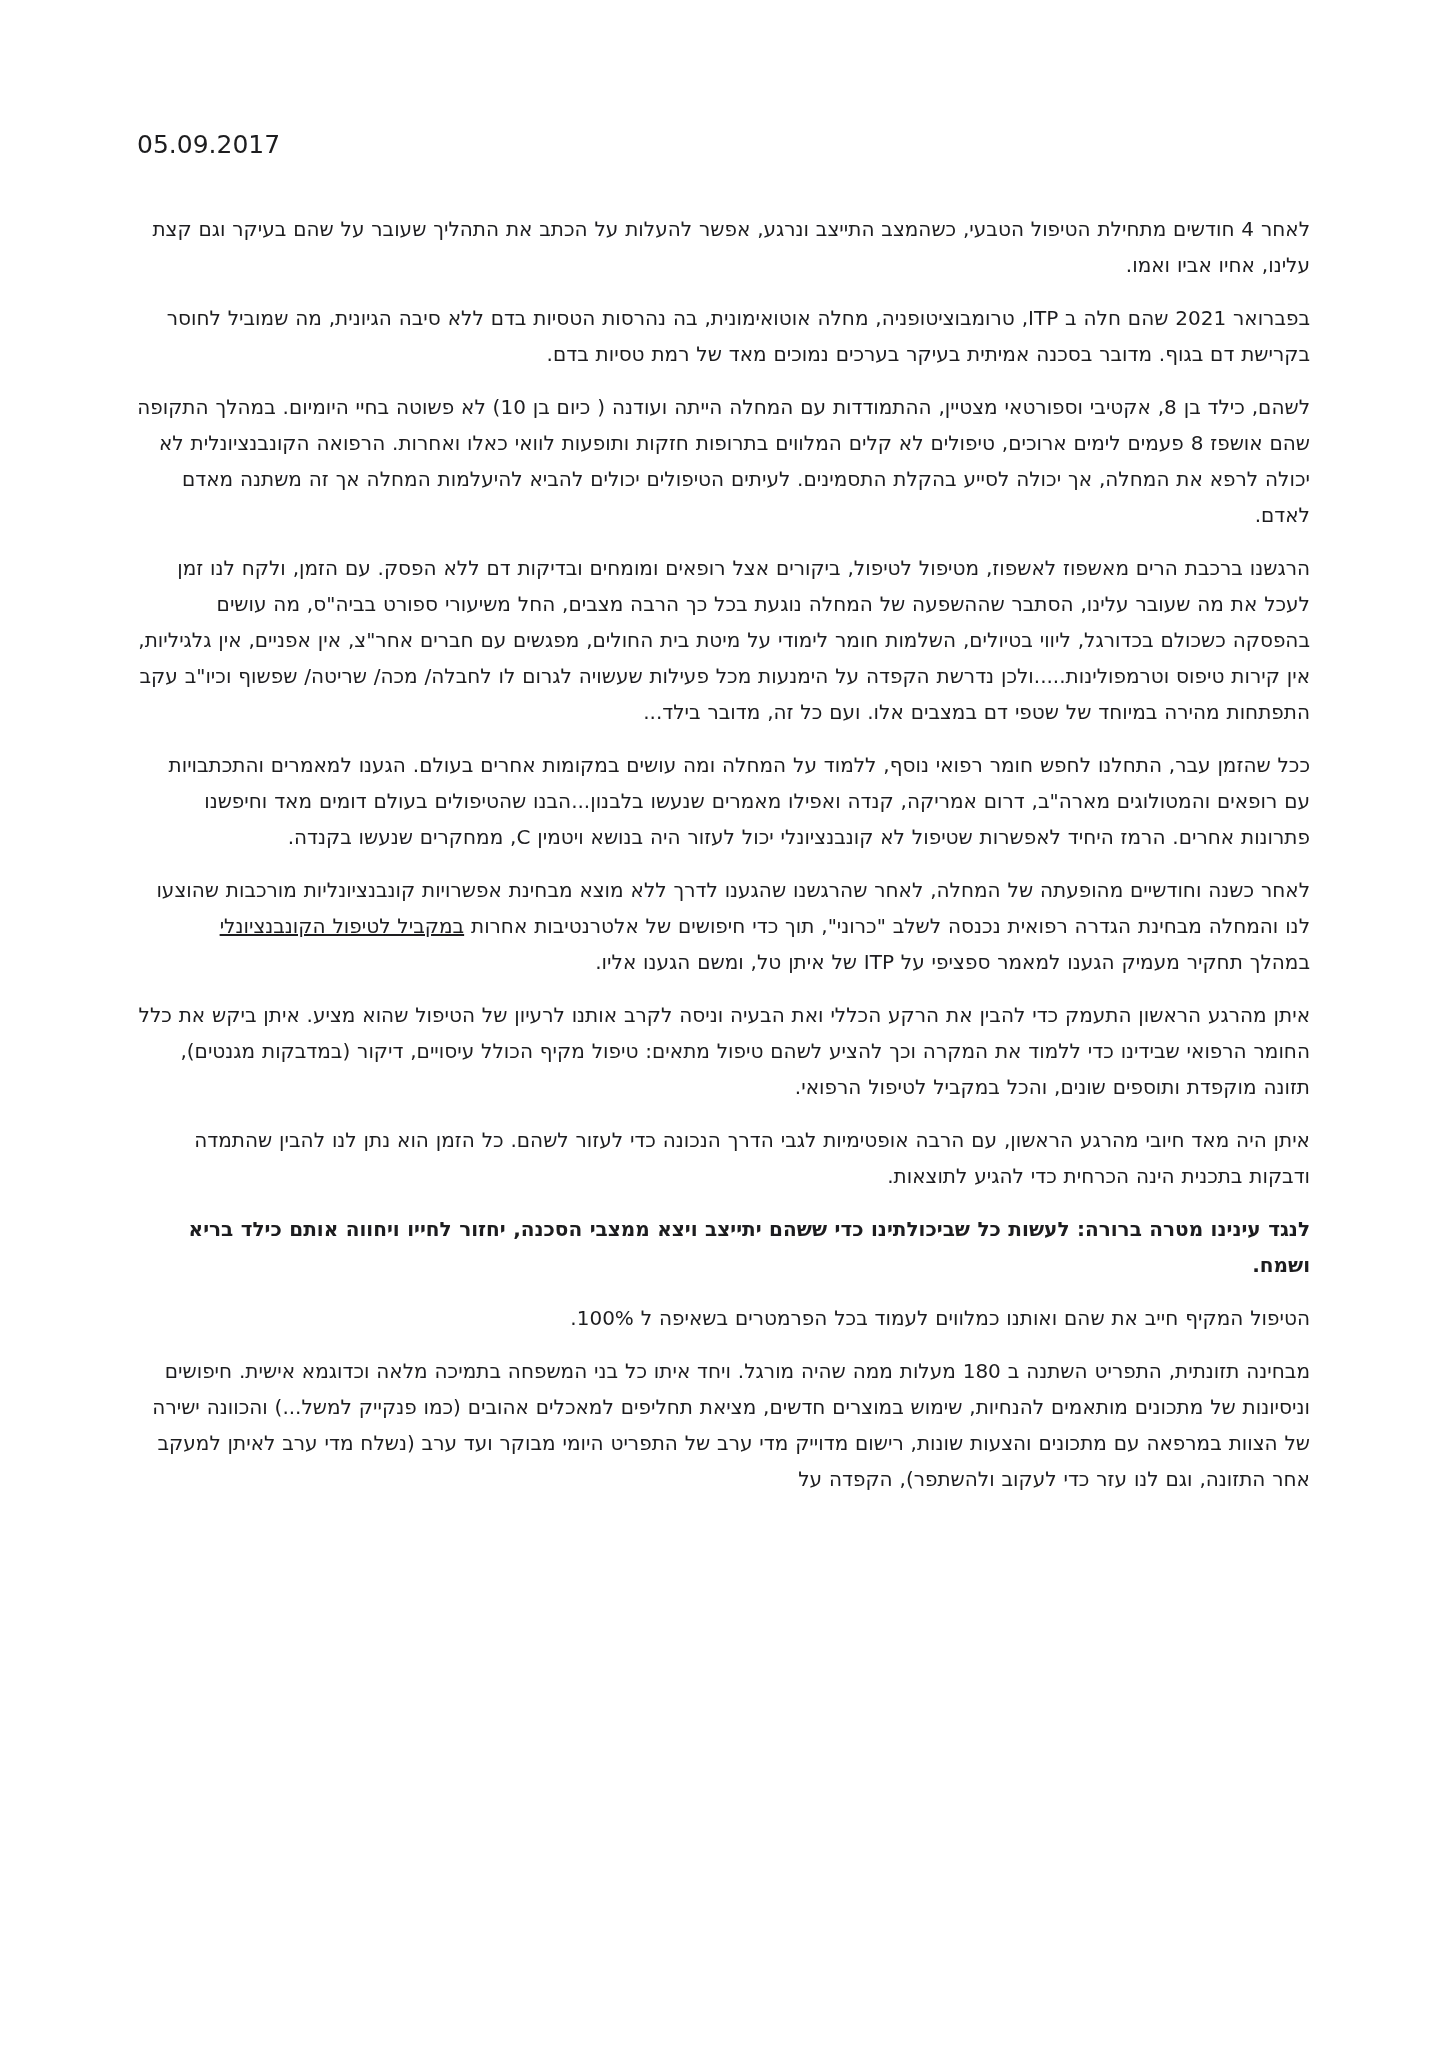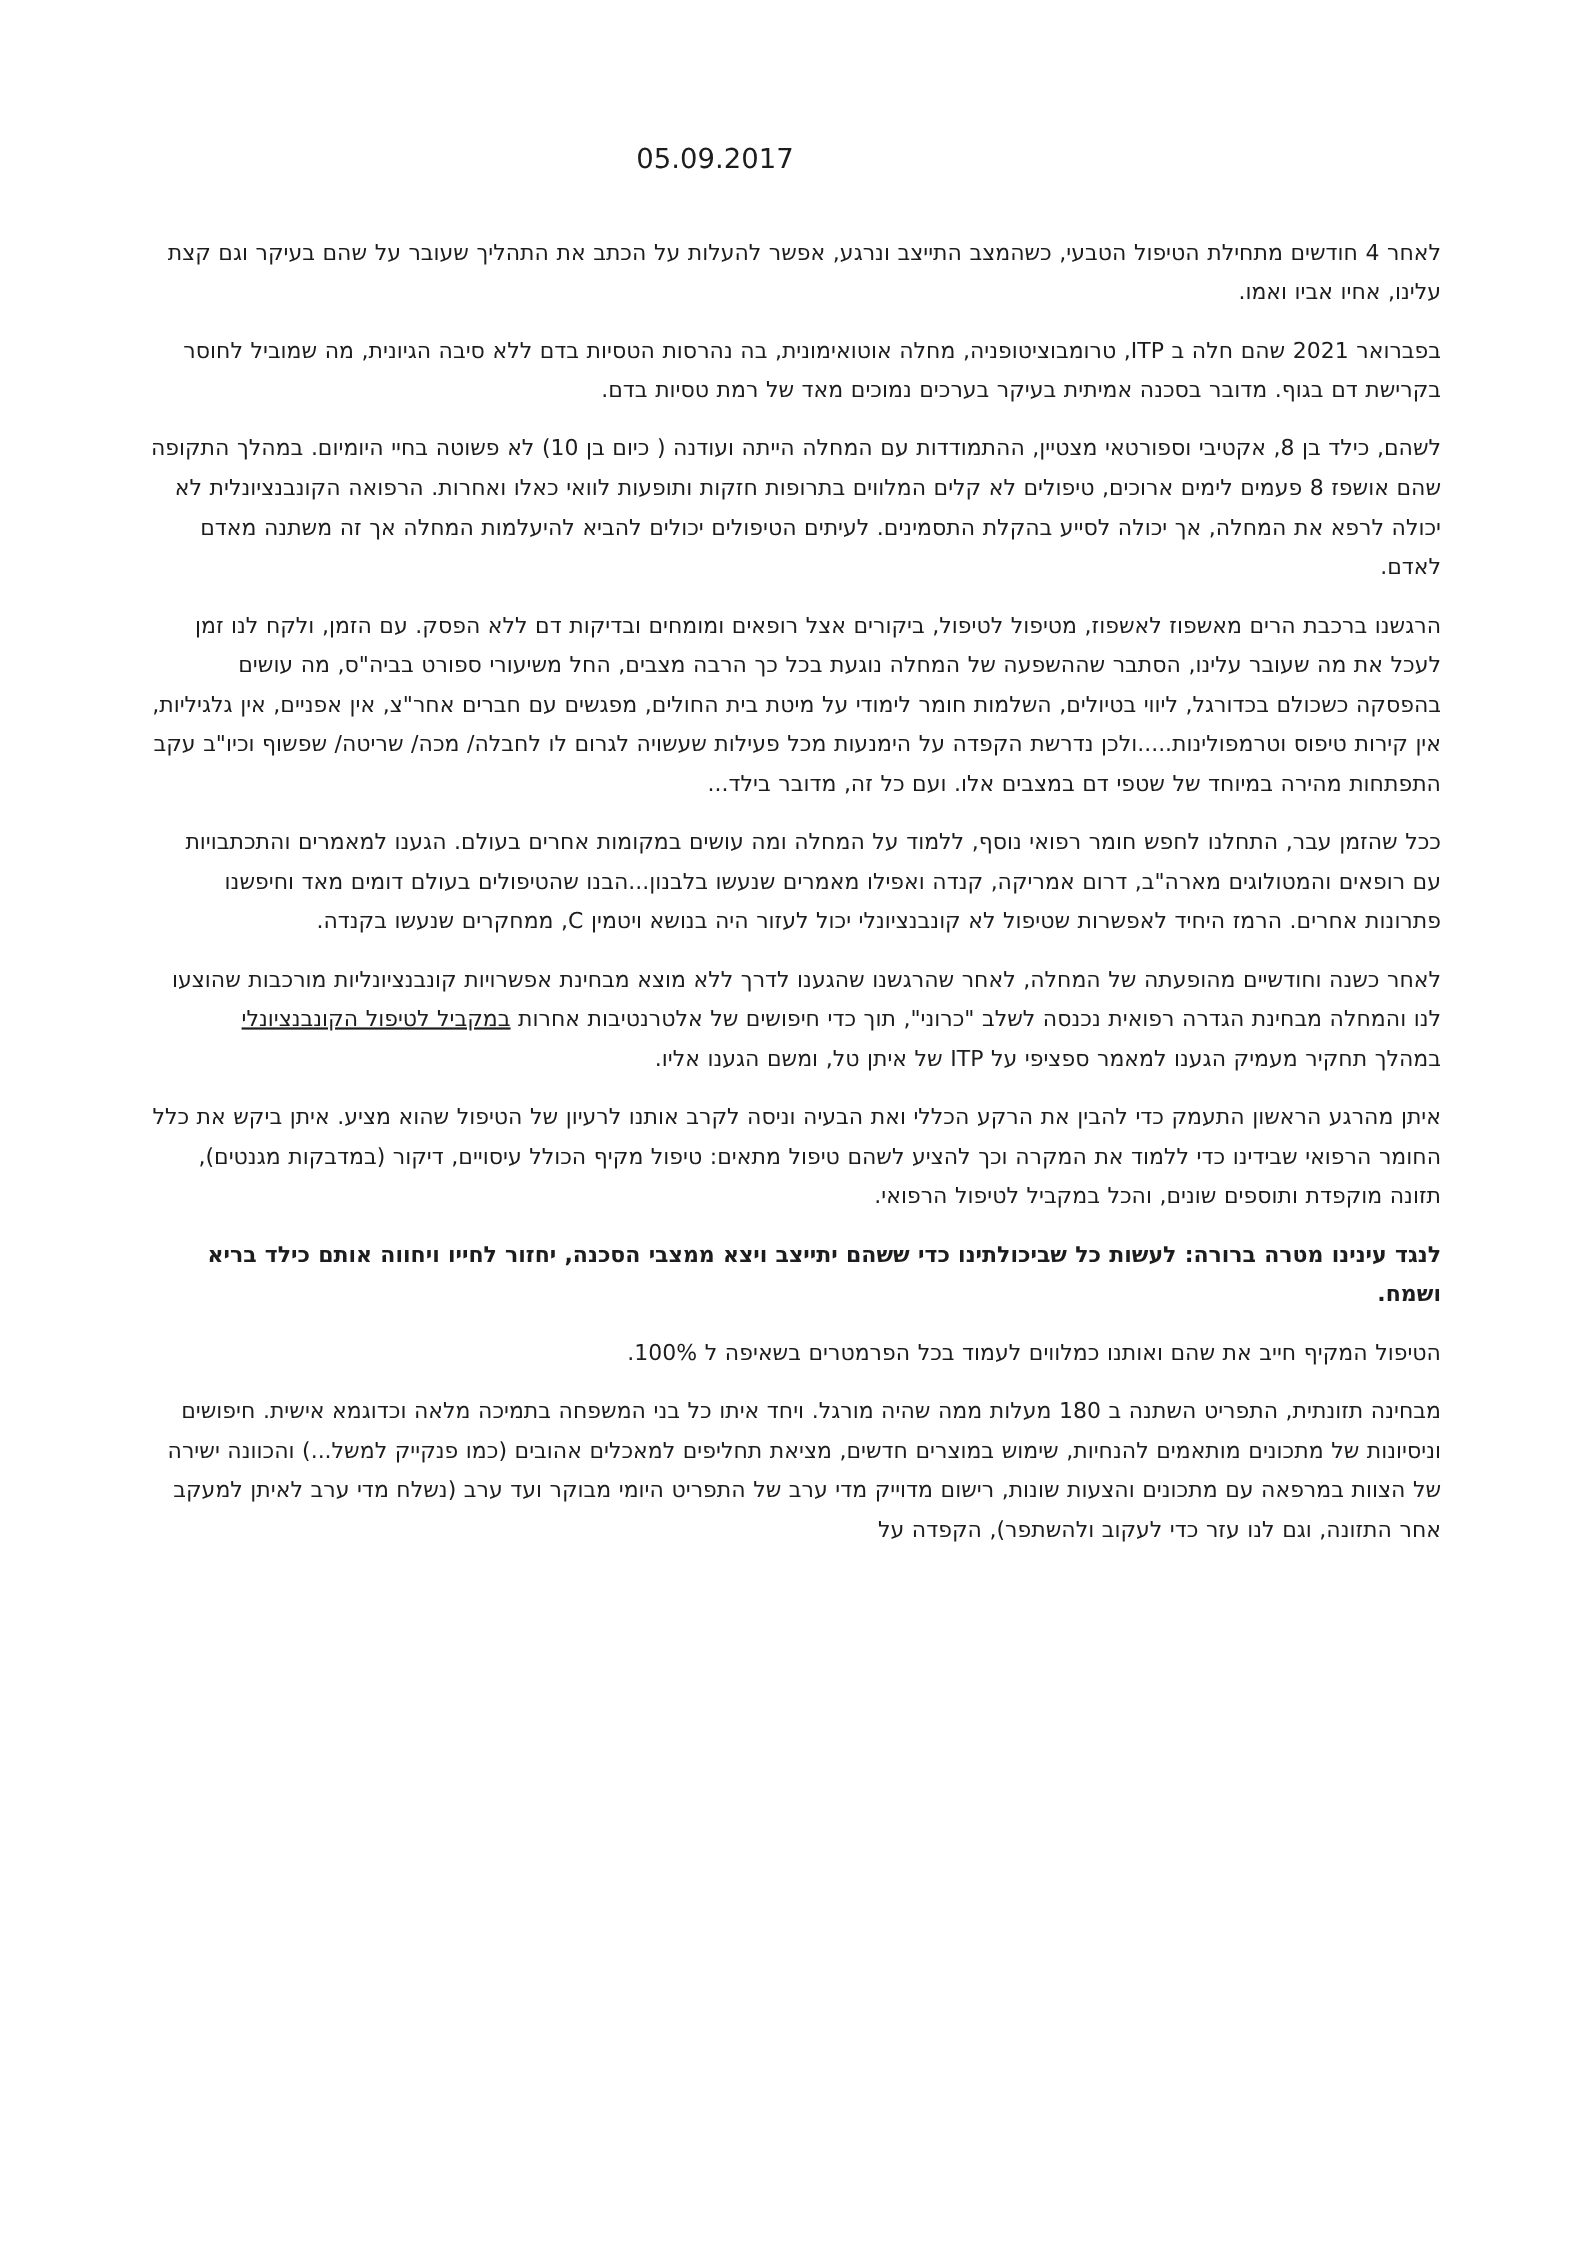"05.09.2017" .doc-date { text-align: center -> left }
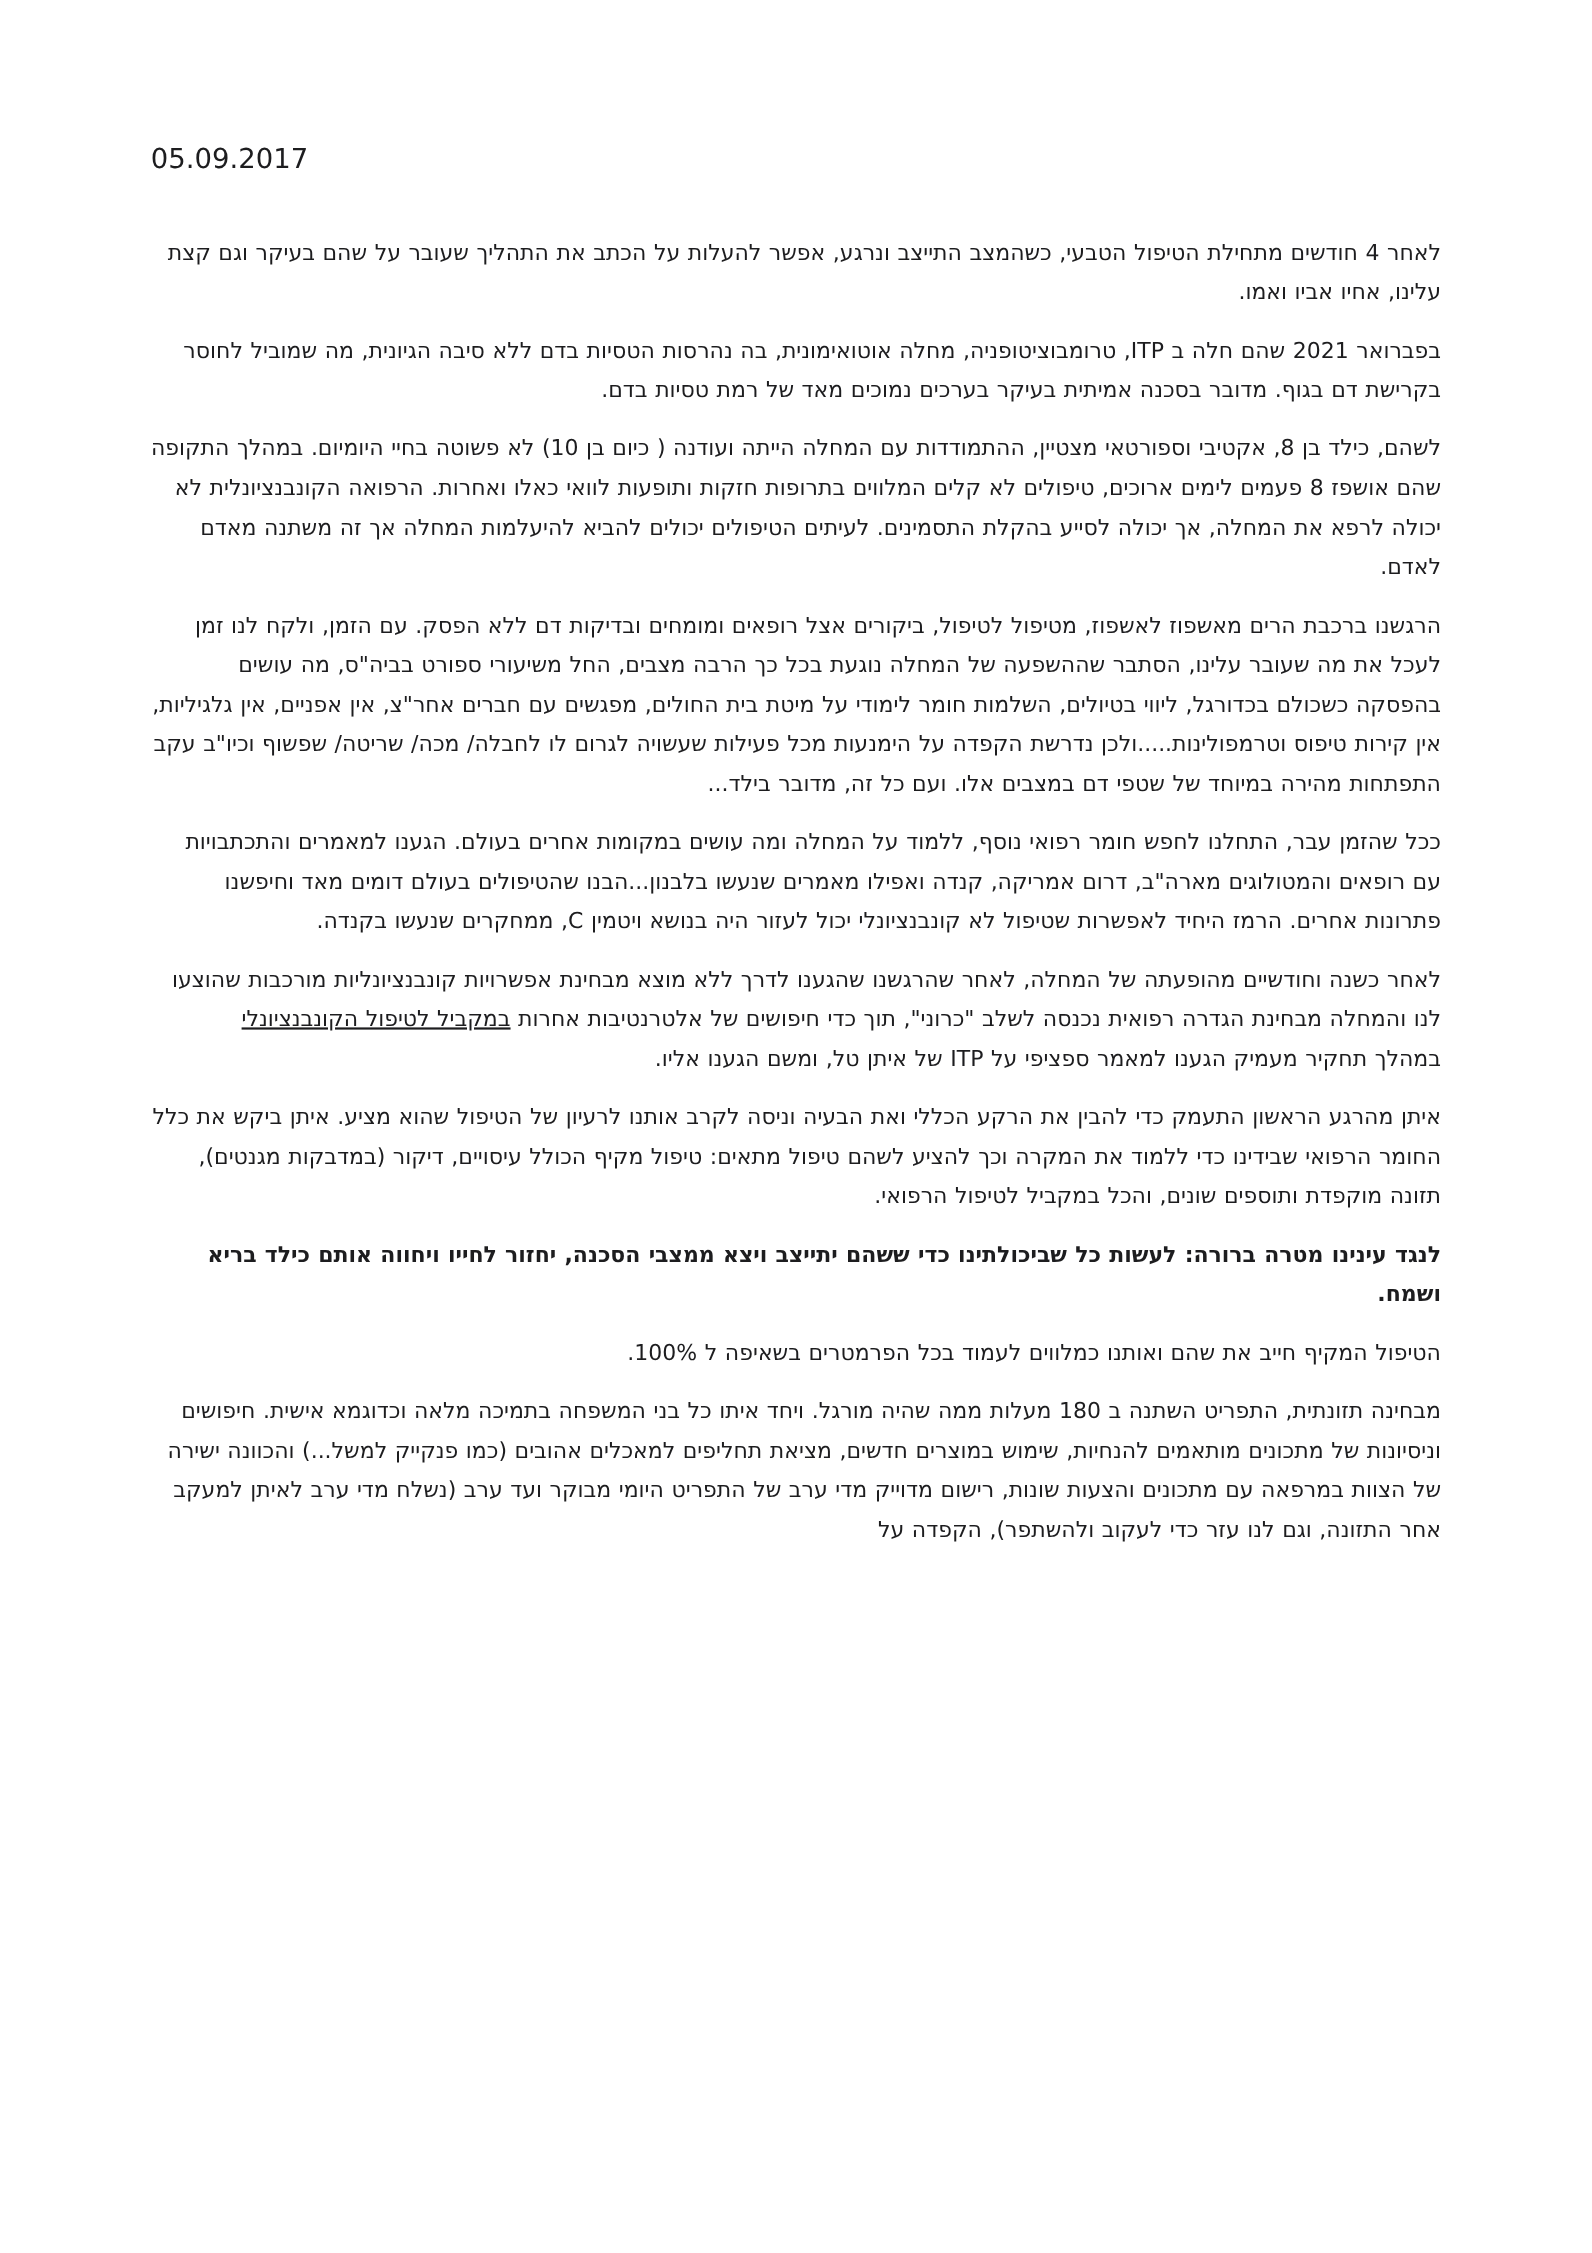"איתן היה מאד חיובי מהרגע" p { html: none -> <p>איתן היה מאד חיובי מהרגע הראשון, עם הרבה אופטימיות לגבי הדרך הנכונה כדי לעזור לשהם. כל הזמן הוא נתן לנו להבין שהתמדה ודבקות בתכנית הינה הכרחית כדי להגיע לתוצאות.</p> }
